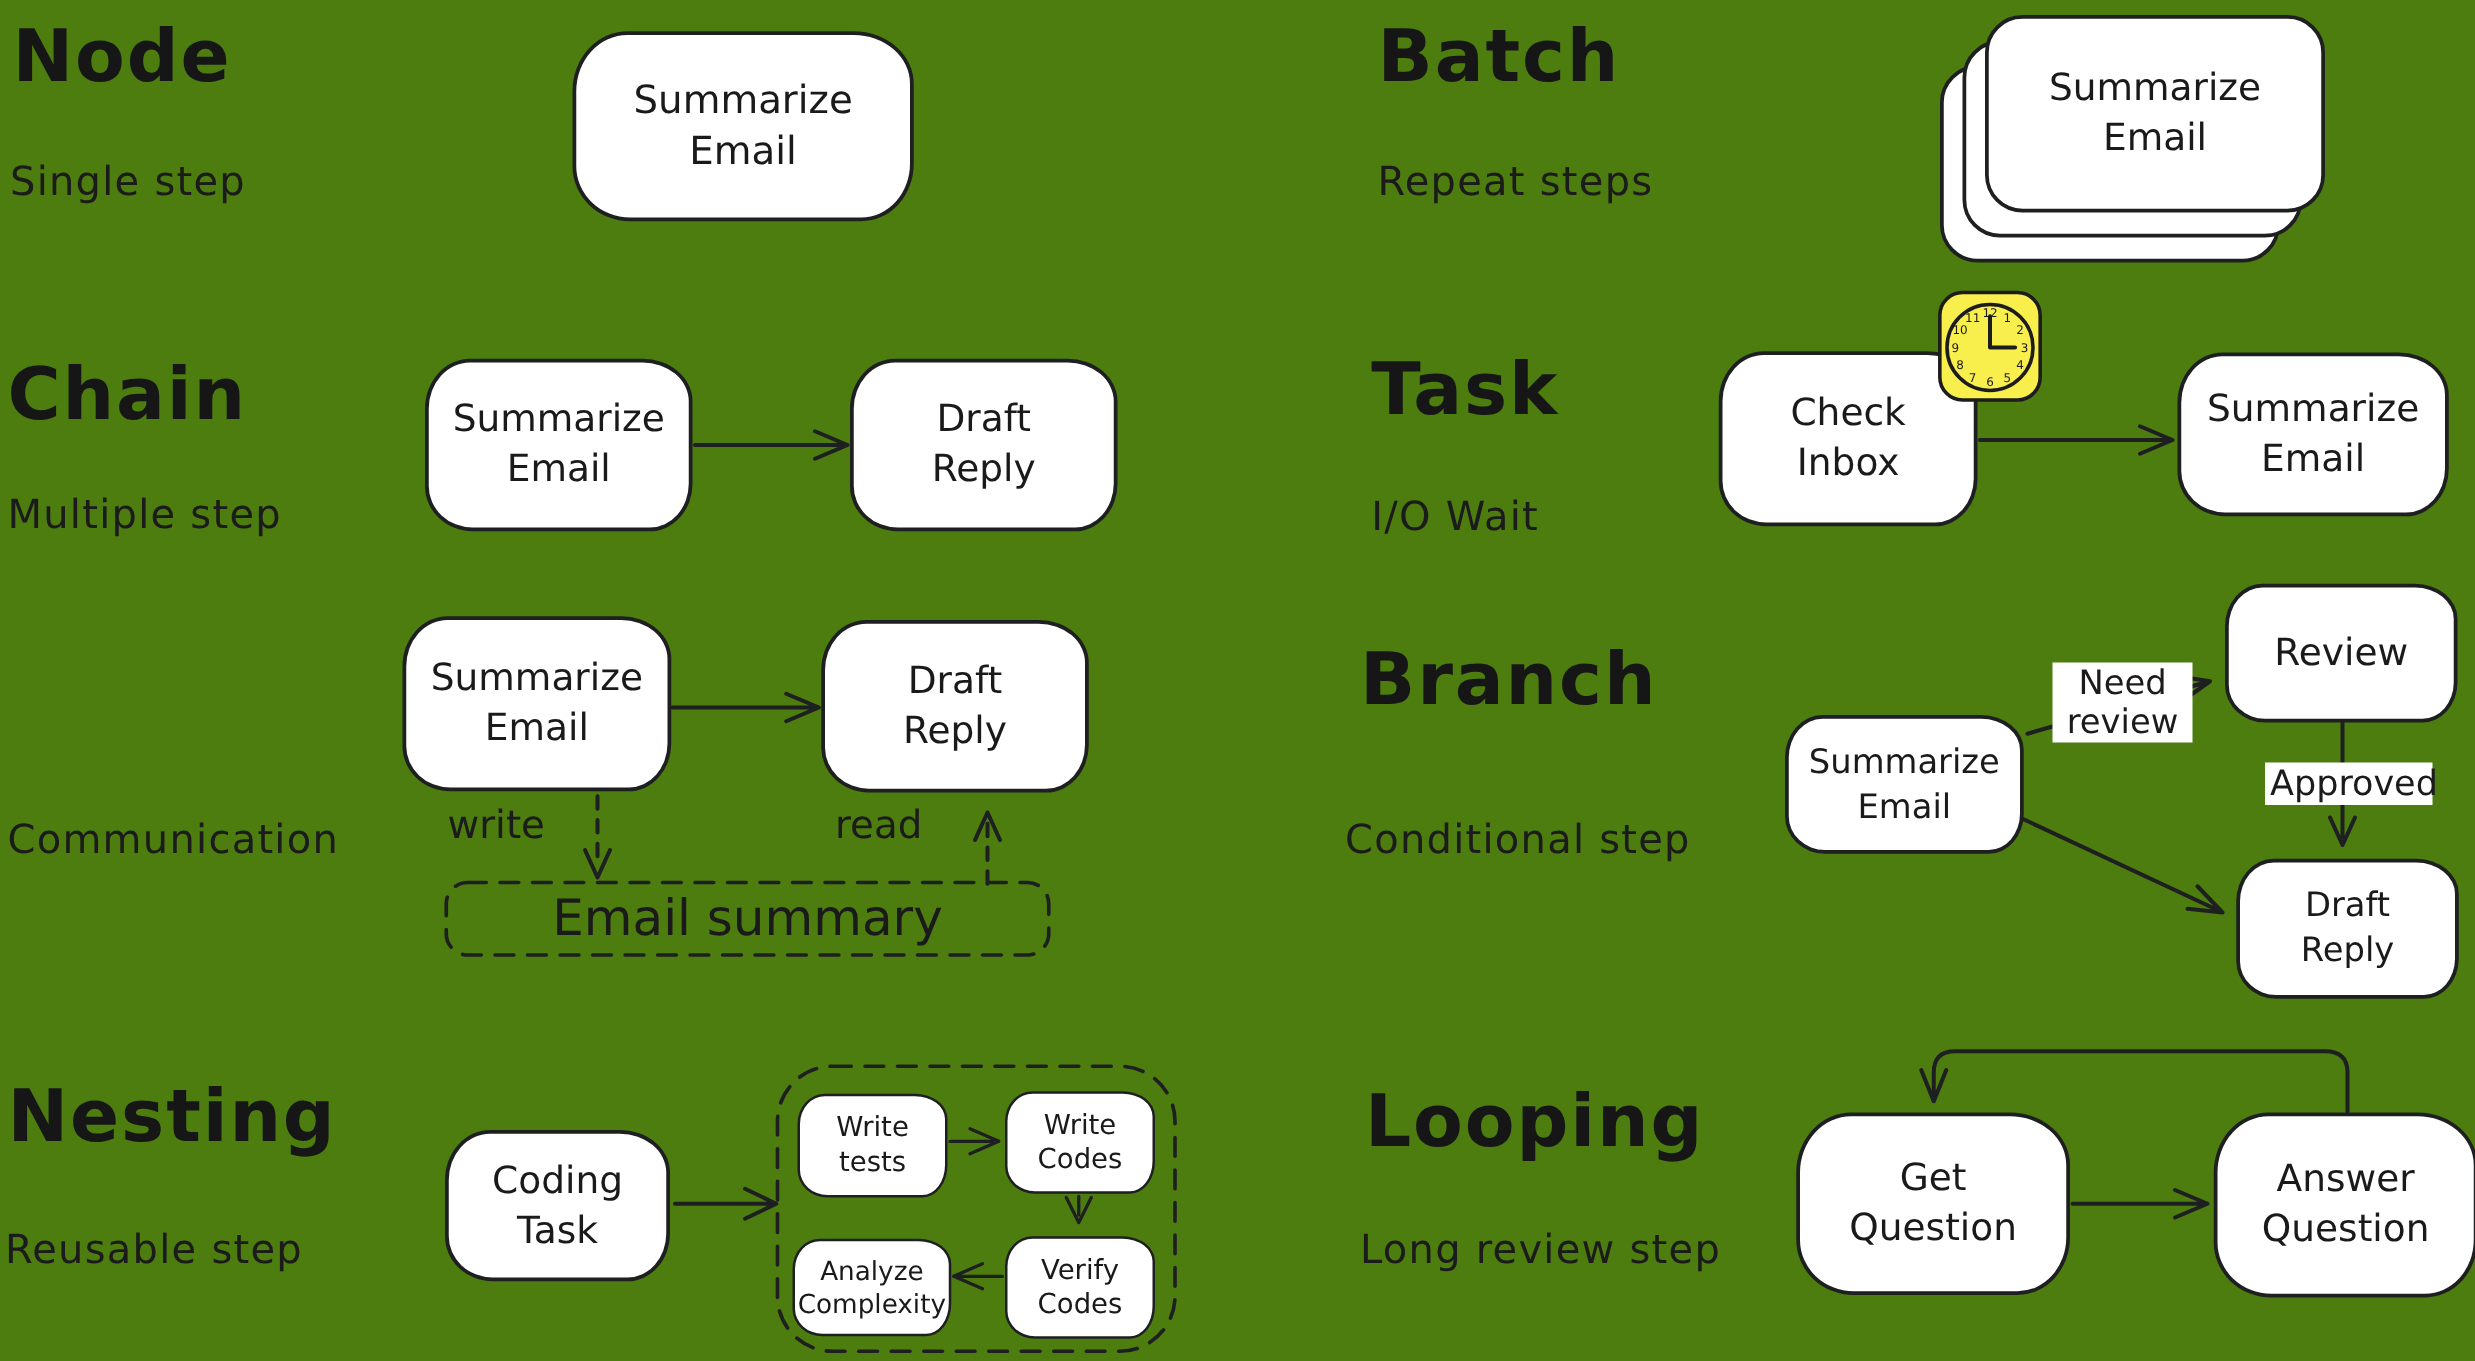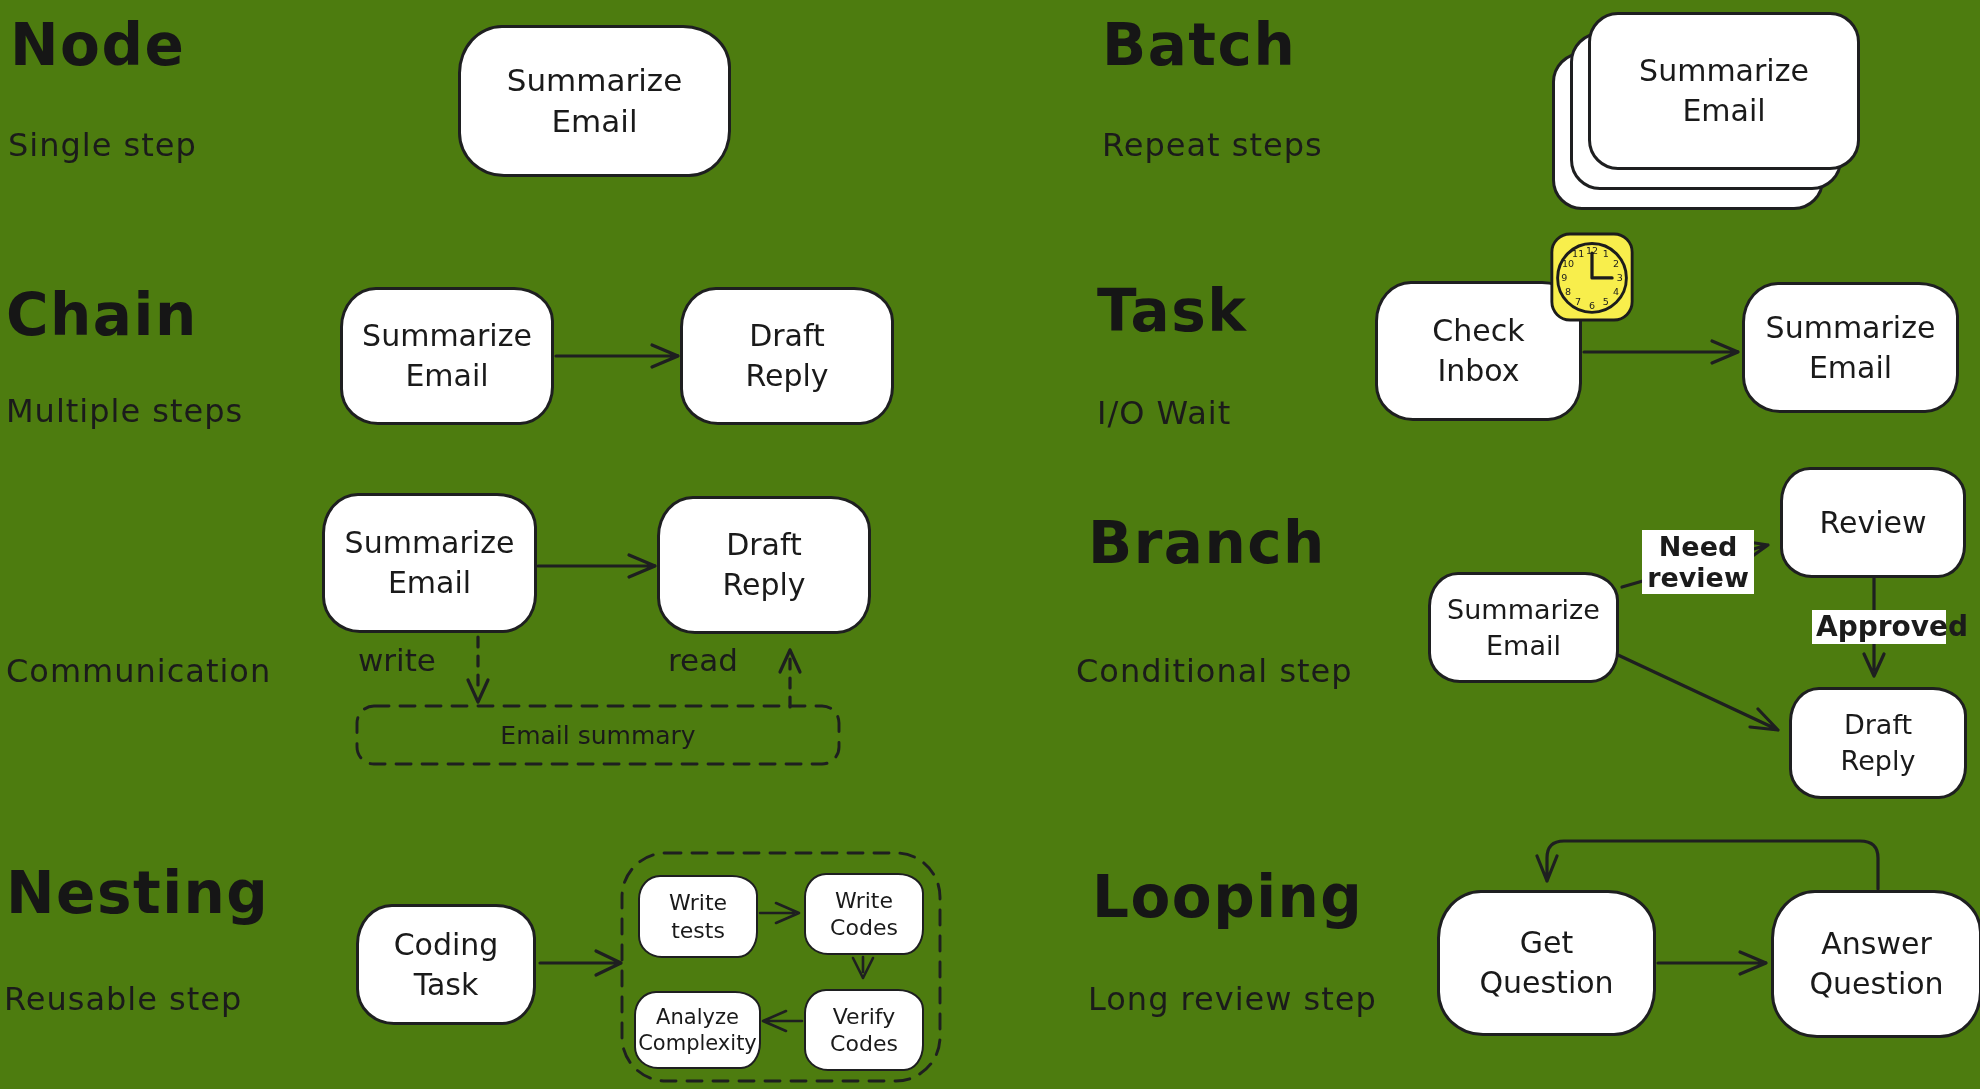"Multiple steps" div.subtitle { text: steps -> step }
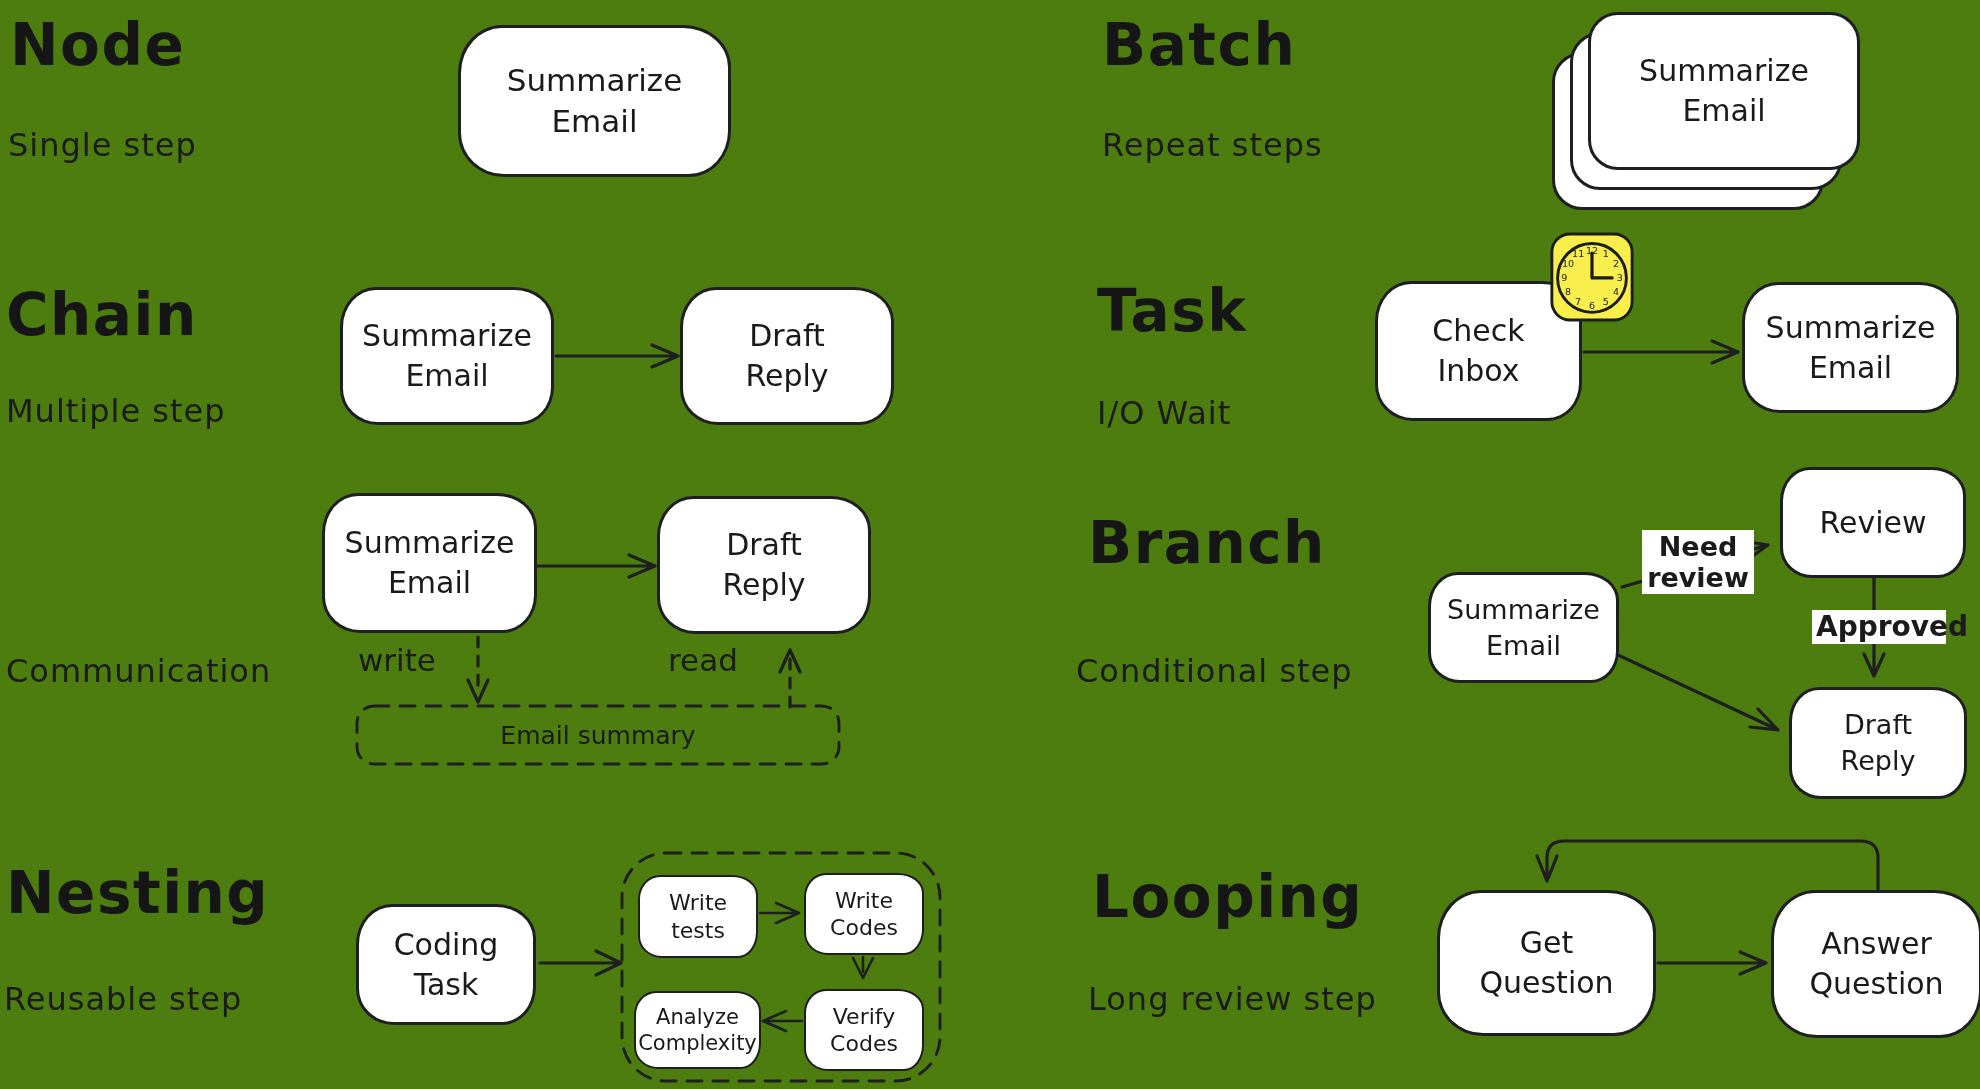"Need" .lbl.masked { font-weight: bold -> none }
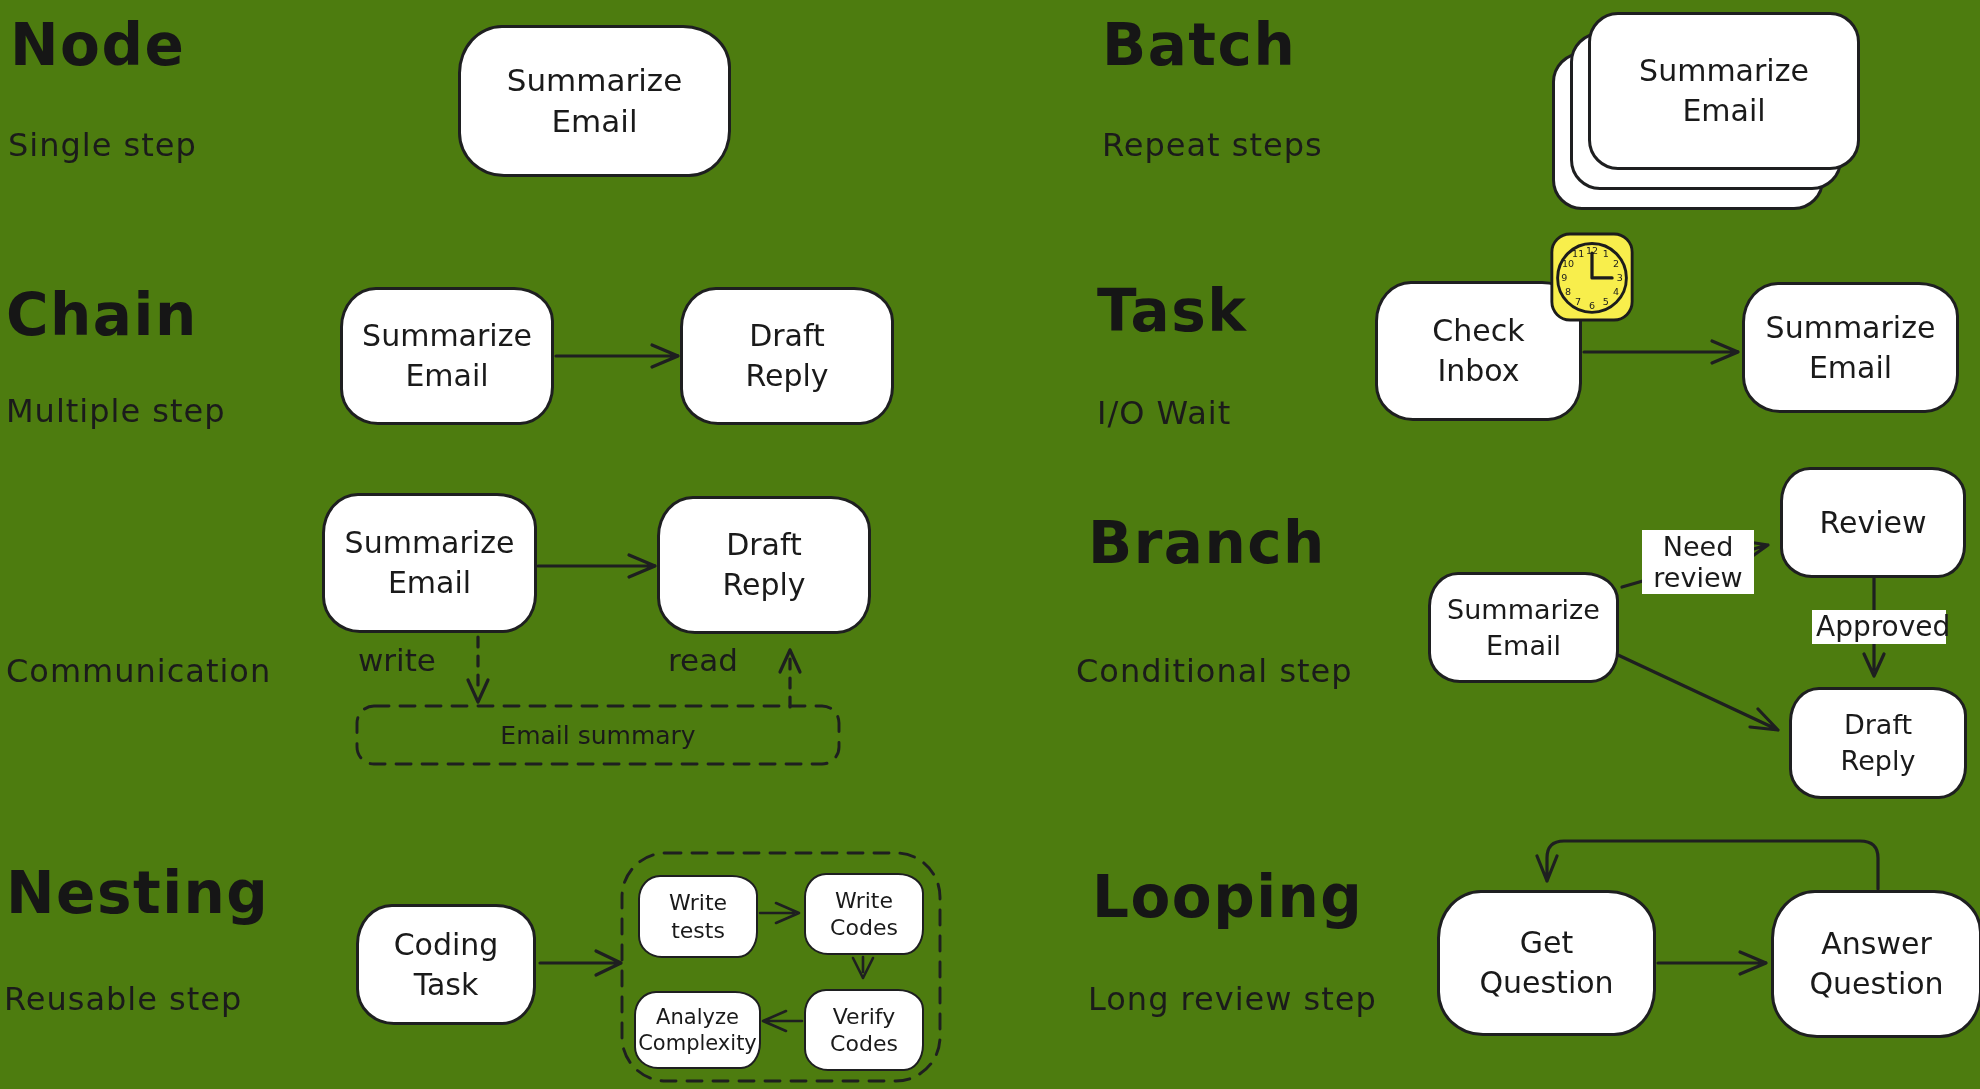"Email summary" .storetext { font-size: 25px -> 40px }
